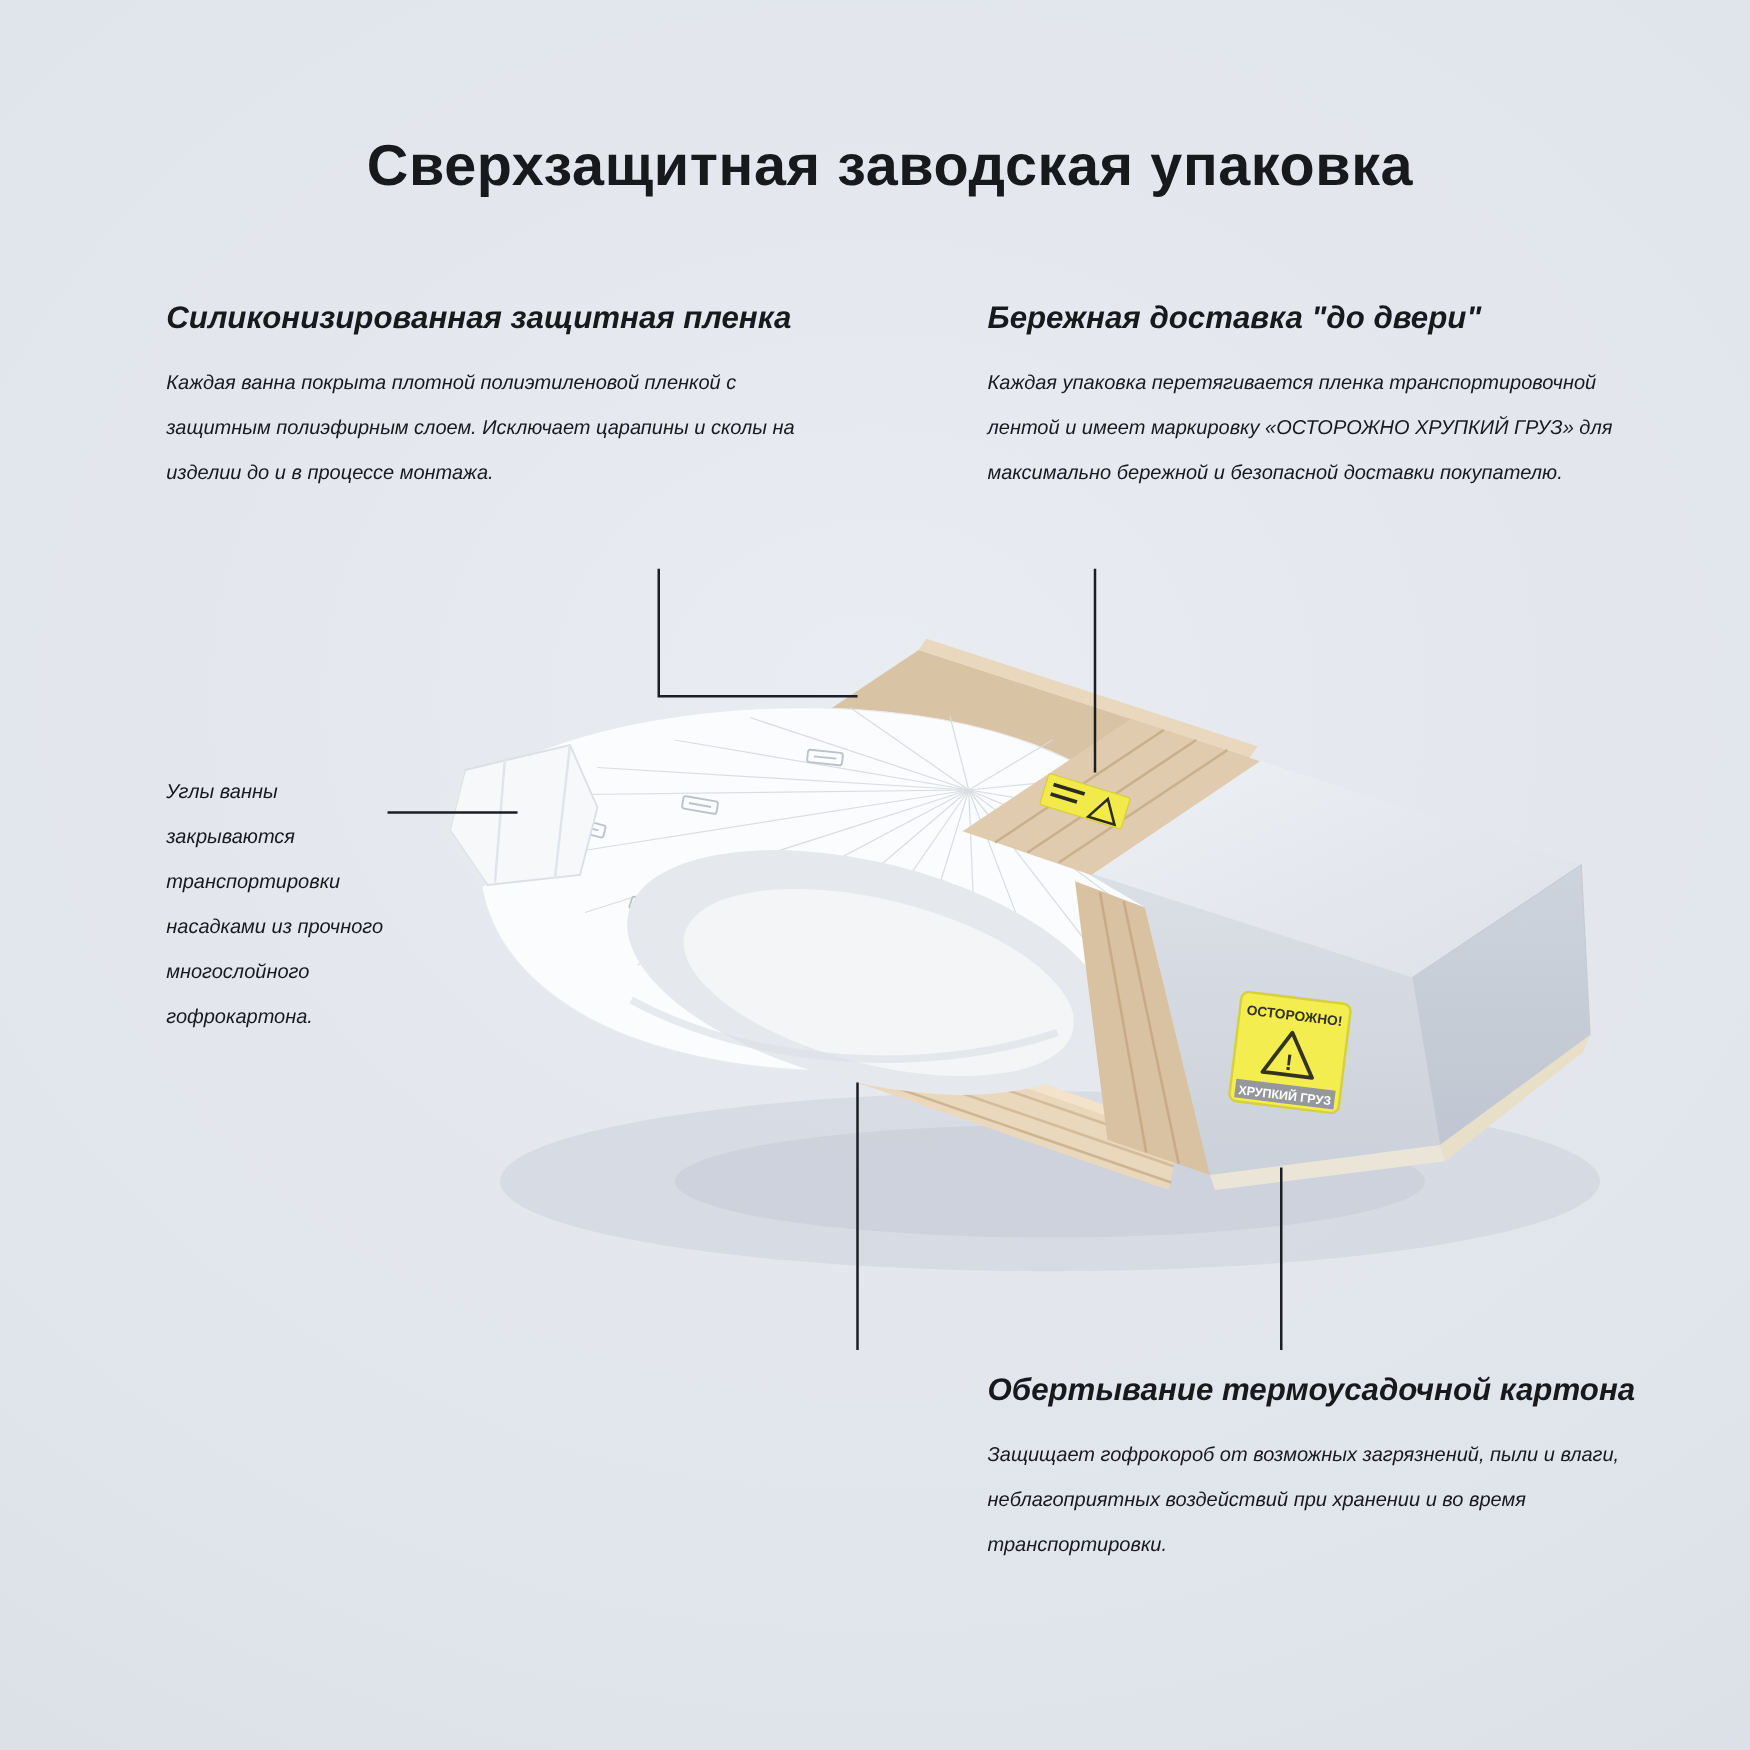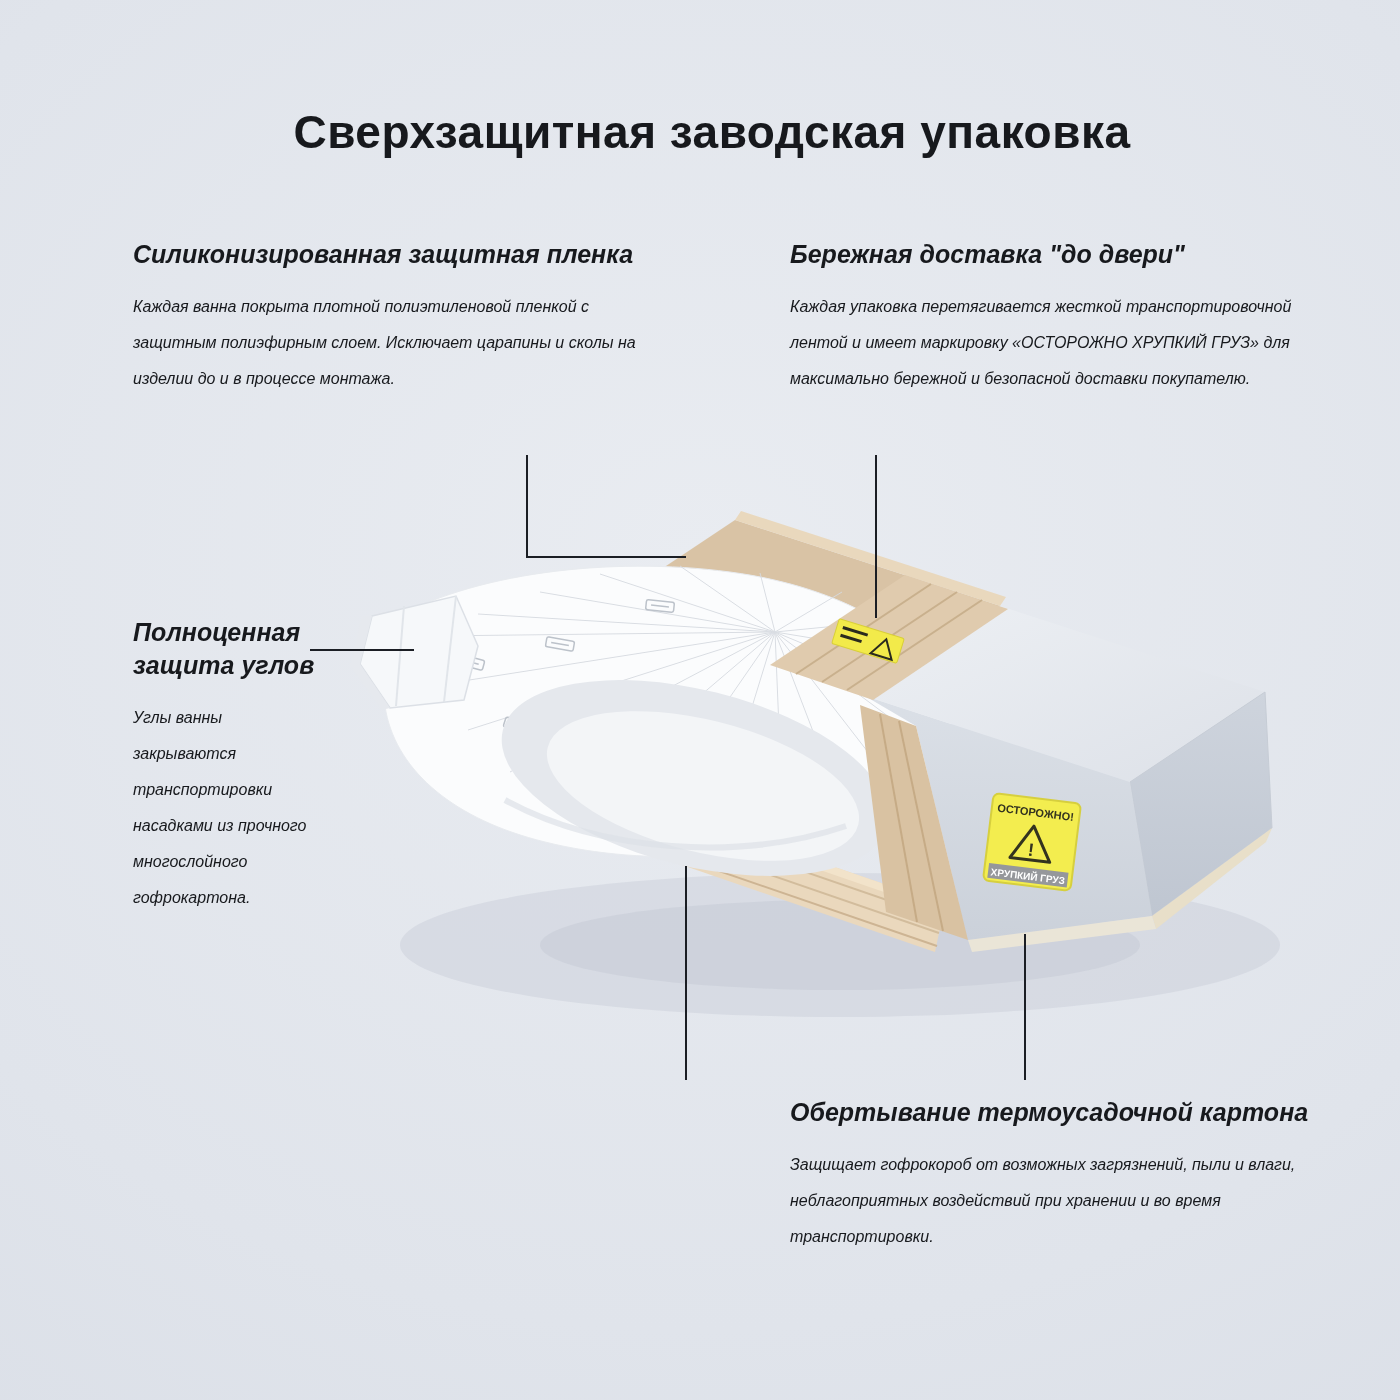"Каждая упаковка перетягивается жесткой" p { text: жесткой -> пленка }
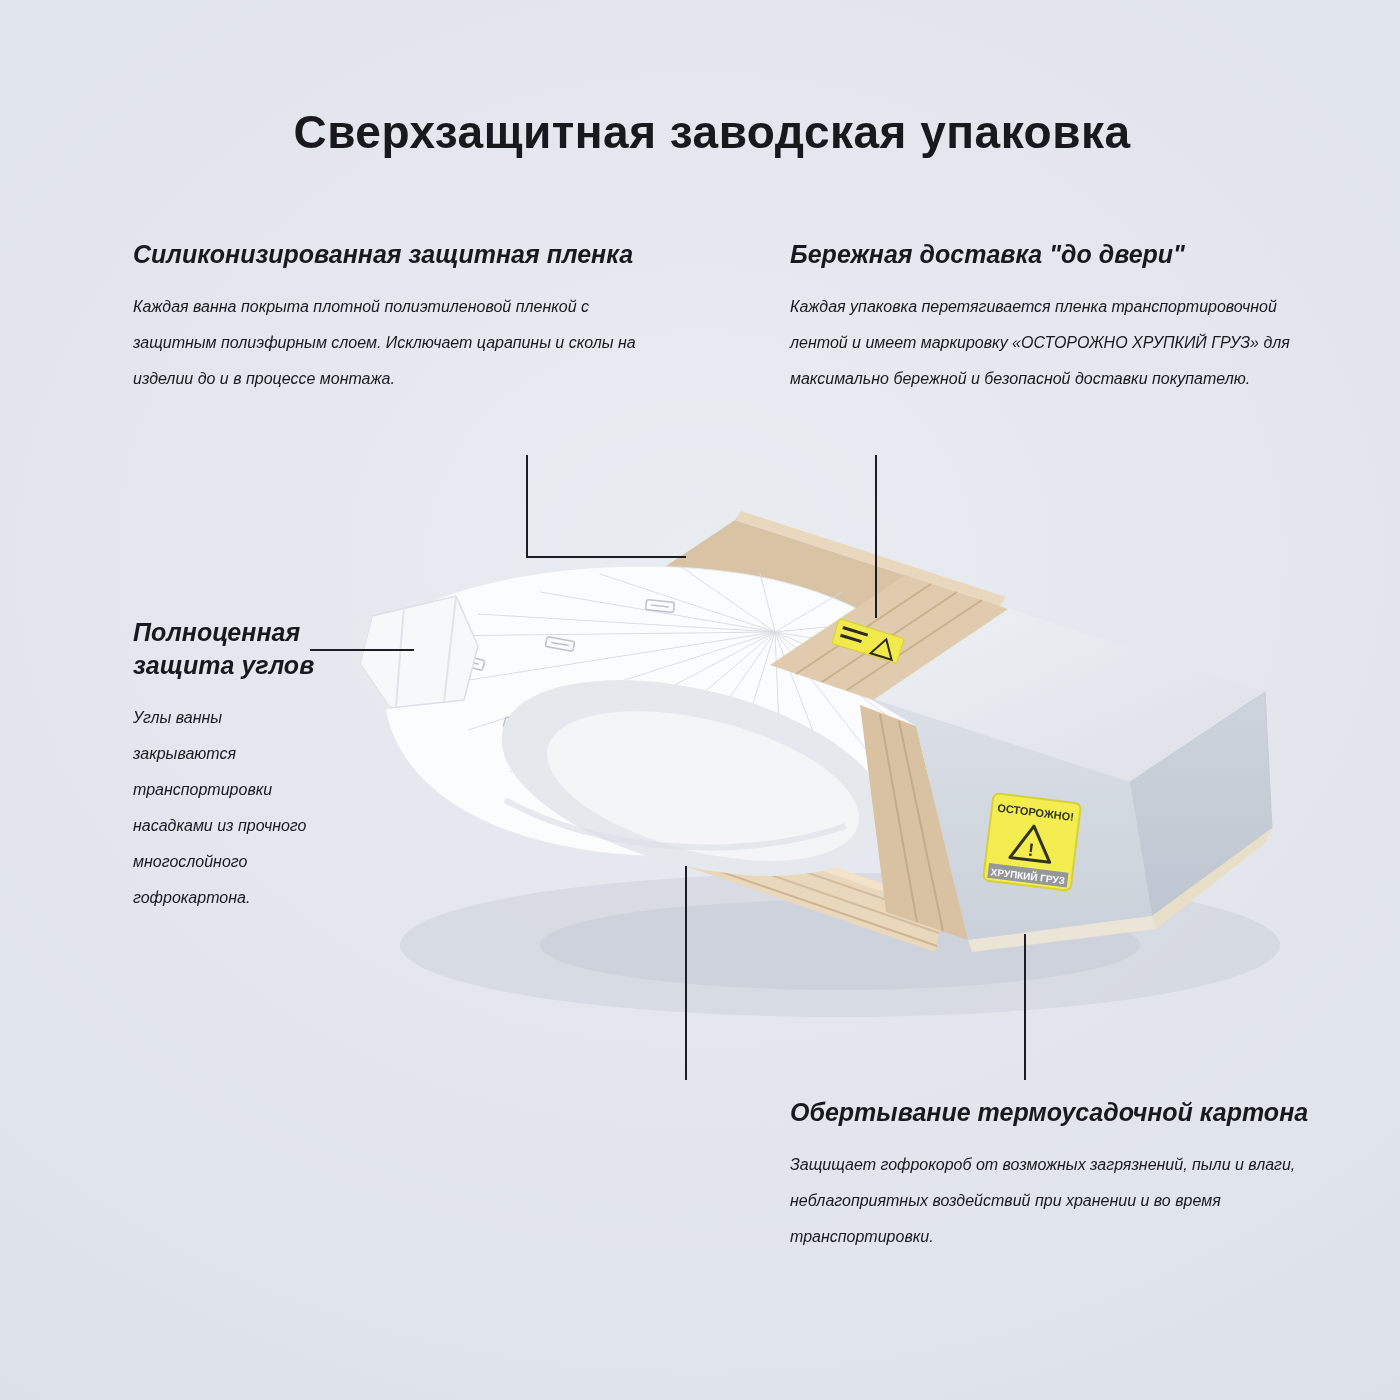"Полноценная" h2 { html: <h2>Полноценная защита углов</h2> -> none }
